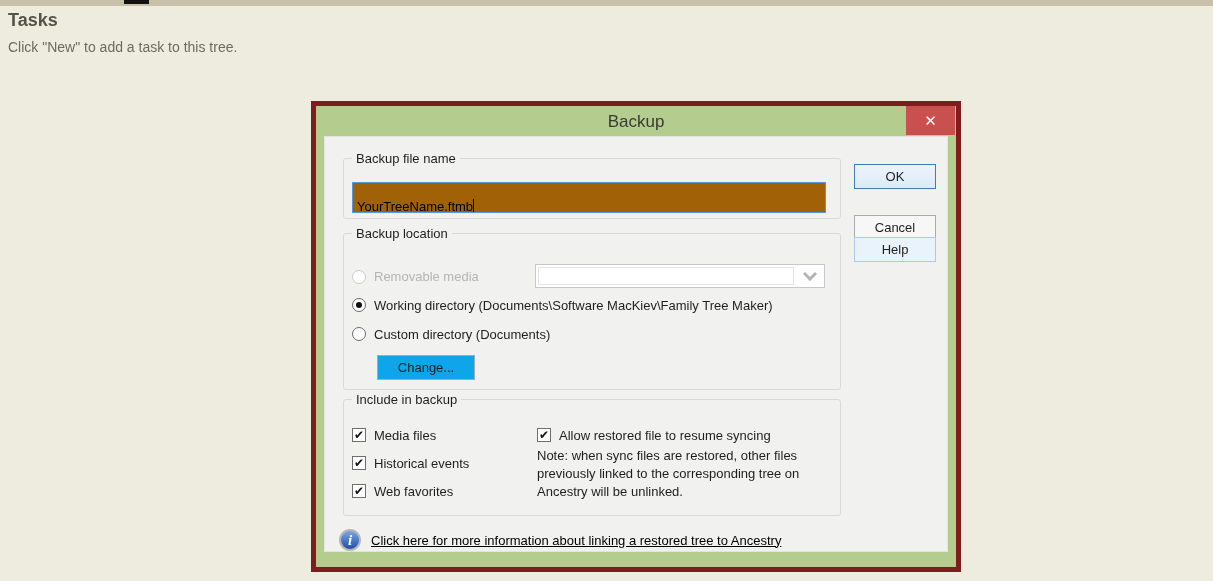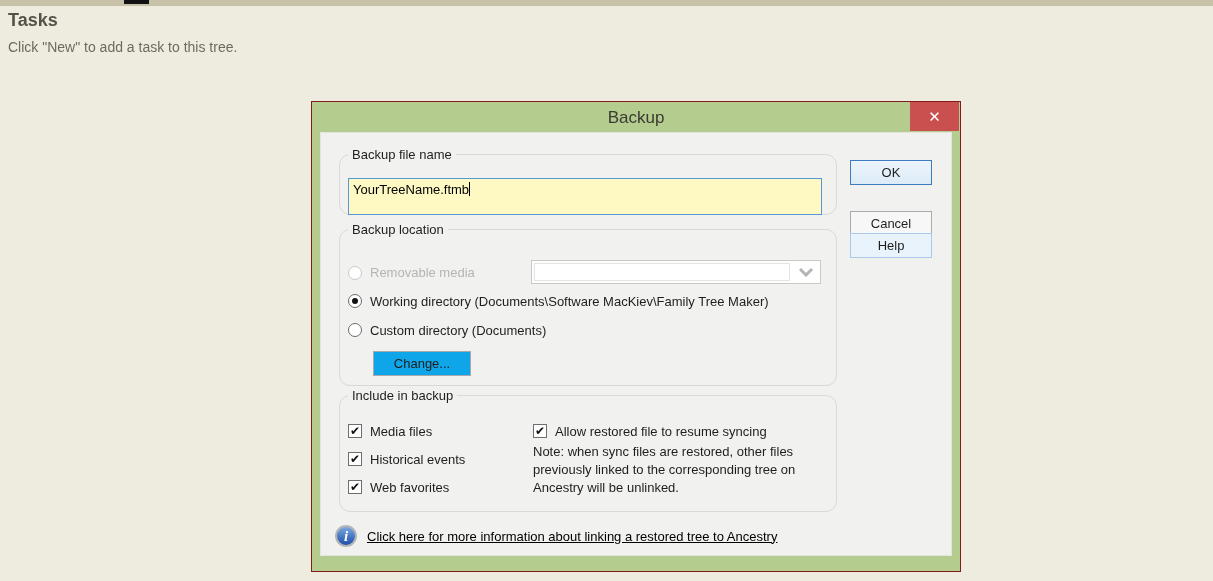"Backup" .dialog { border: 1px solid #7f1d1d -> 5px solid #7f1d1d }
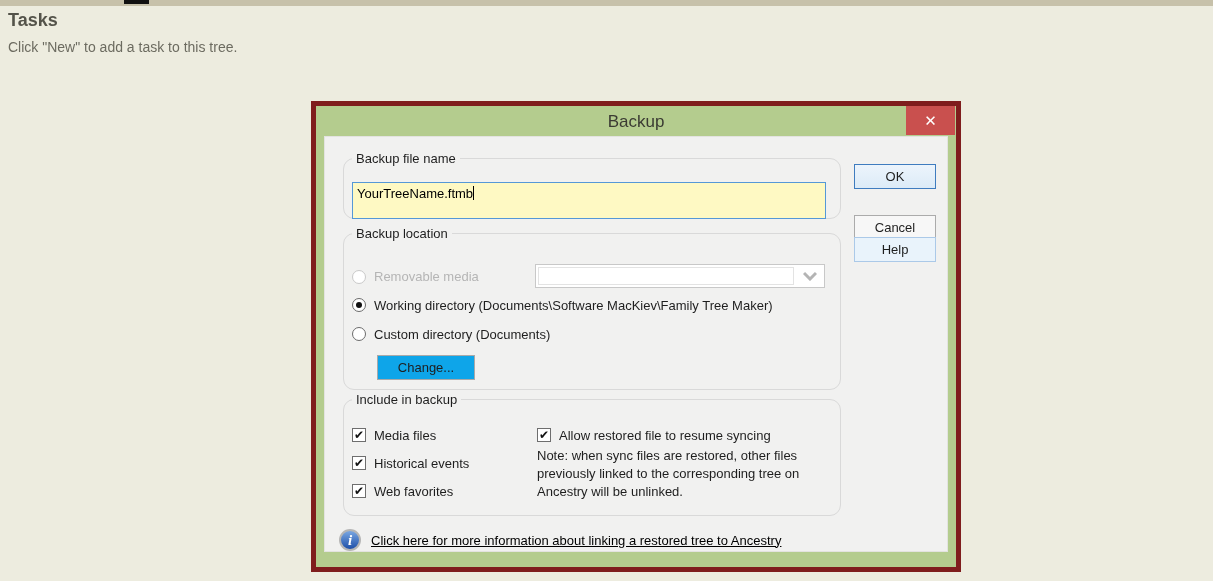"Backup file name" .groupbox { border-radius: 11px -> 3px }
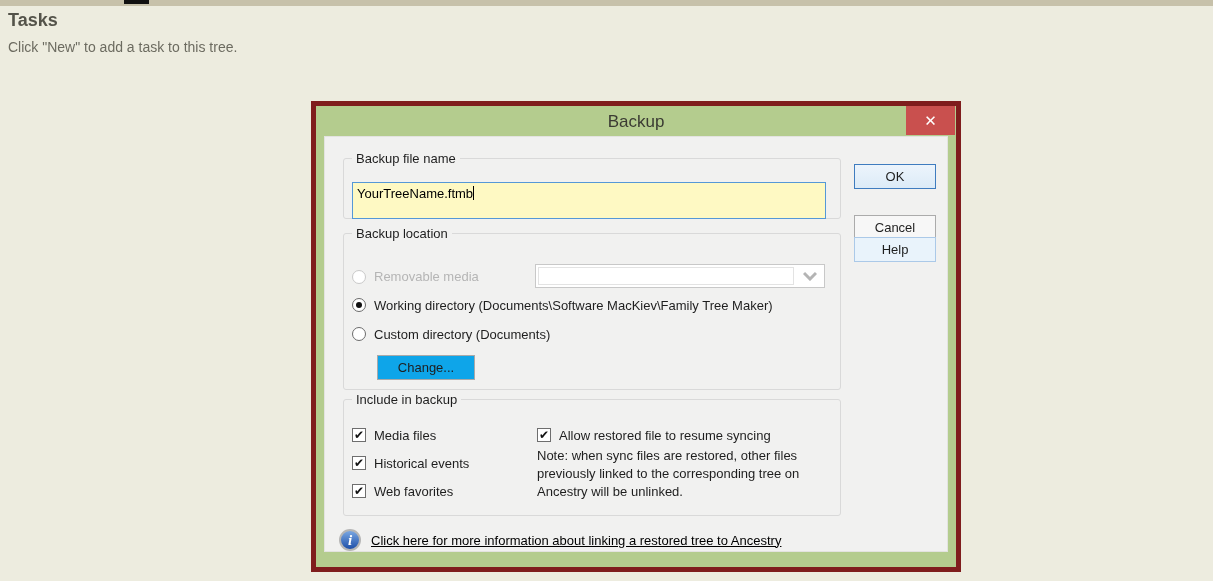"YourTreeName.ftmb" .textbox { background: #fef9c3 -> #a16207; height: 37px -> 31px; padding: 3px 4px 0 4px -> 16px 4px 0 4px }
